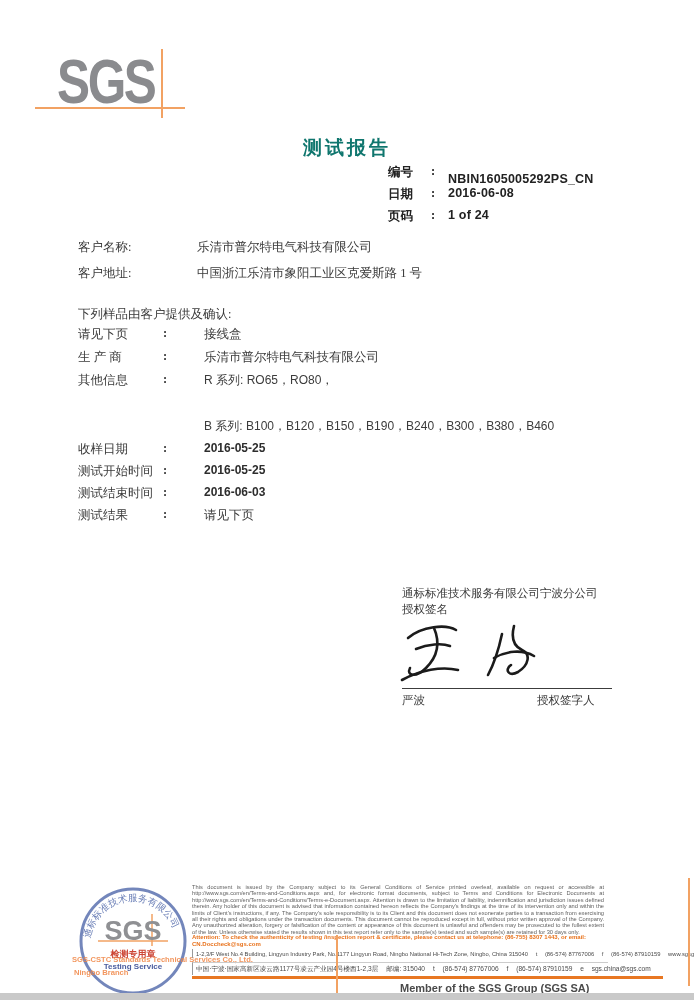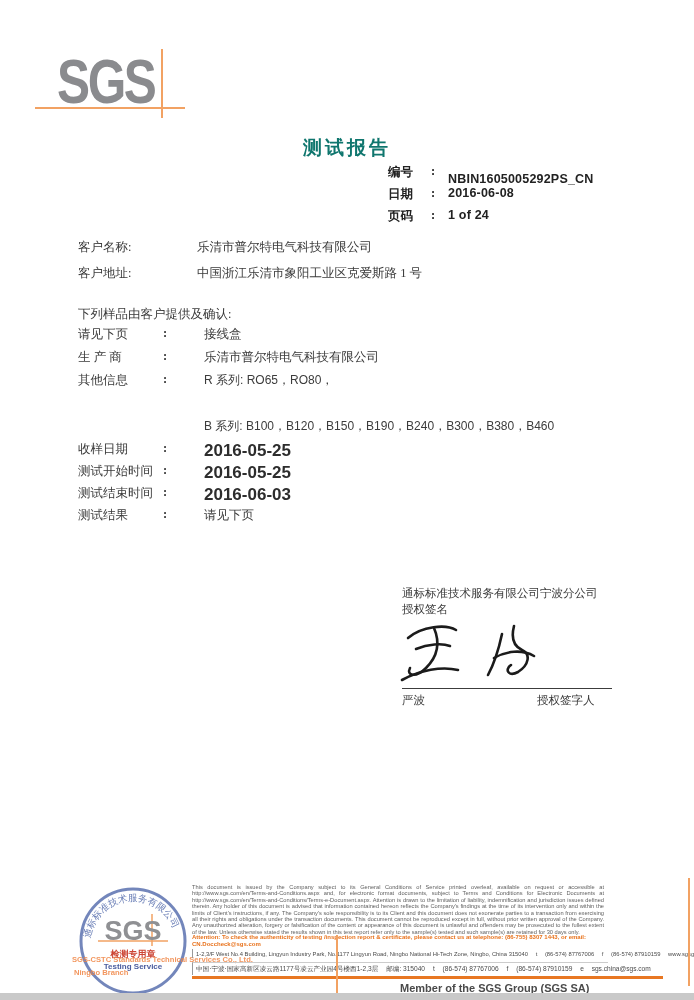"2016-05-25" .val-bold { font-size: 17px -> 12px }
